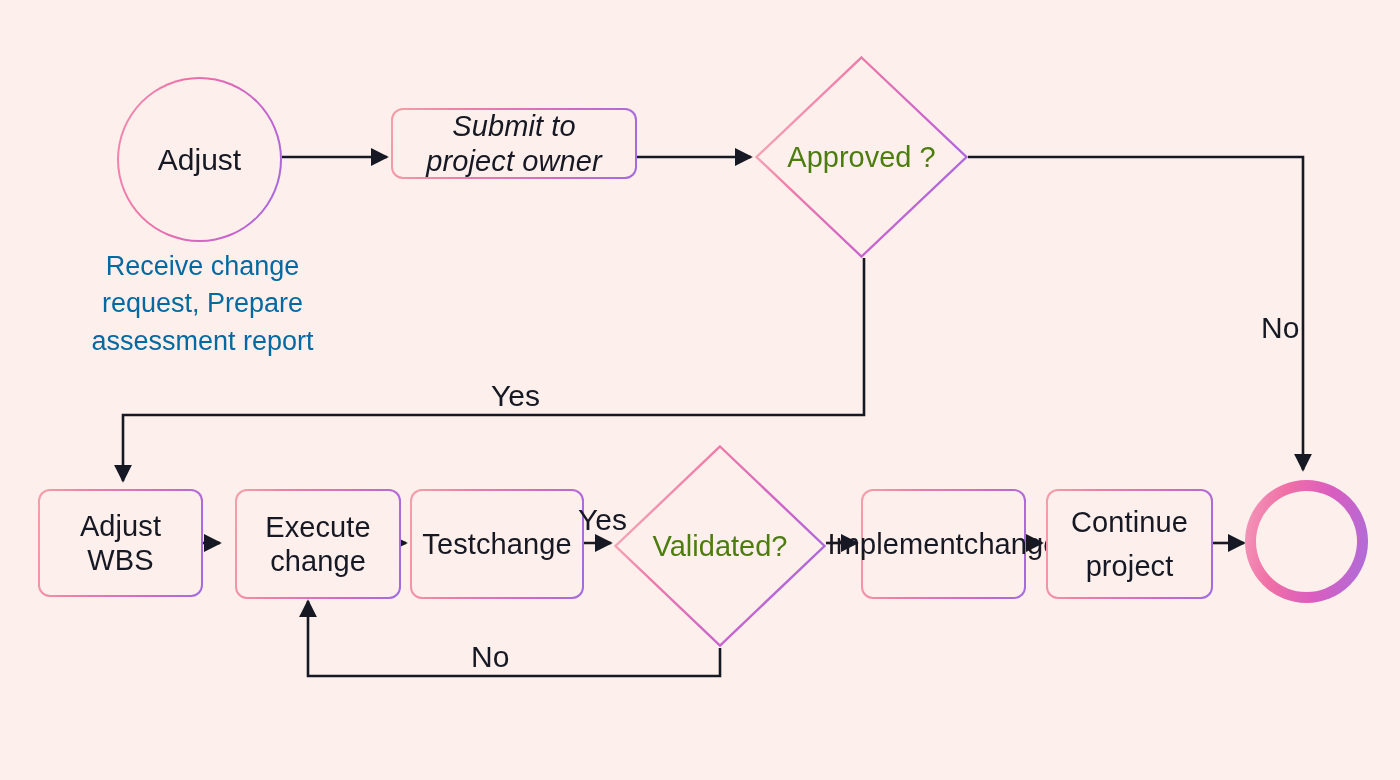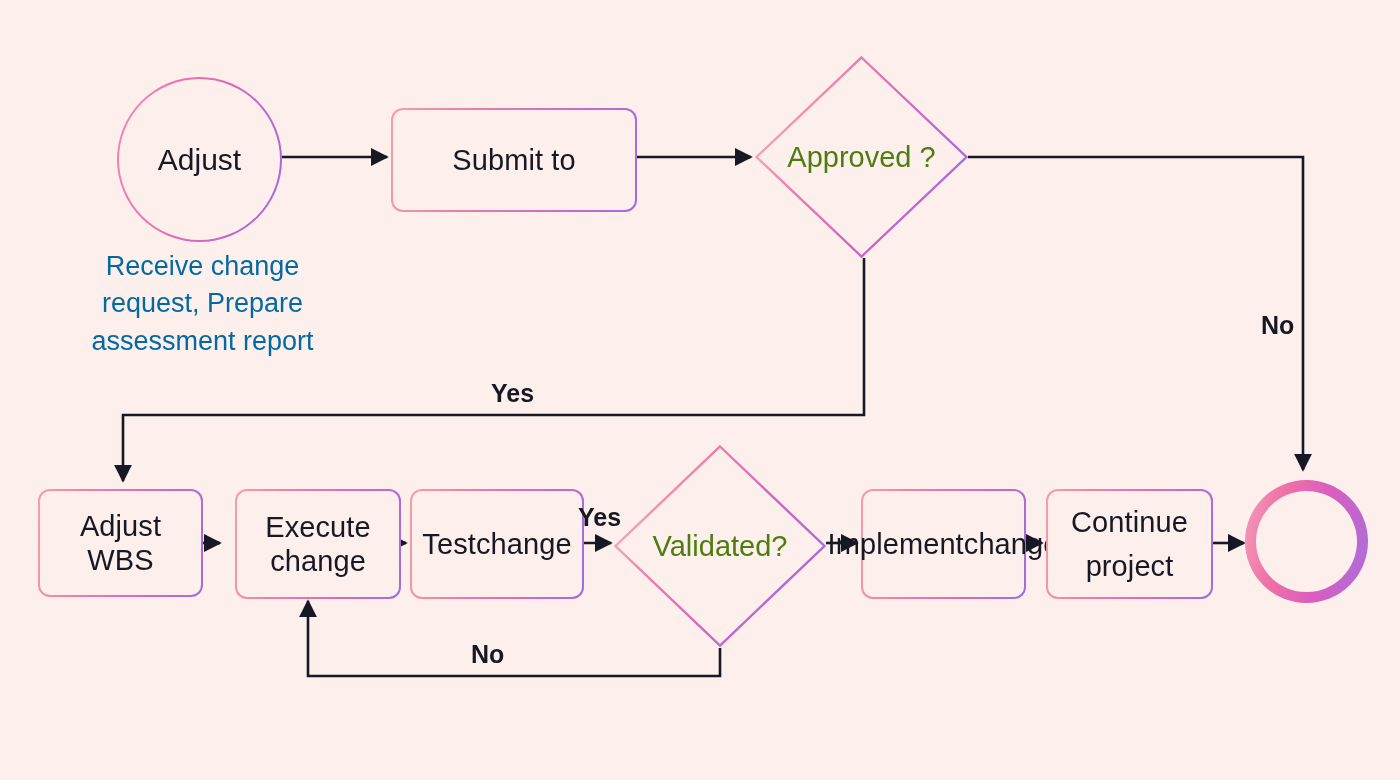"Submit to" div.proc { font-style: none -> italic; height: 104px -> 71px }
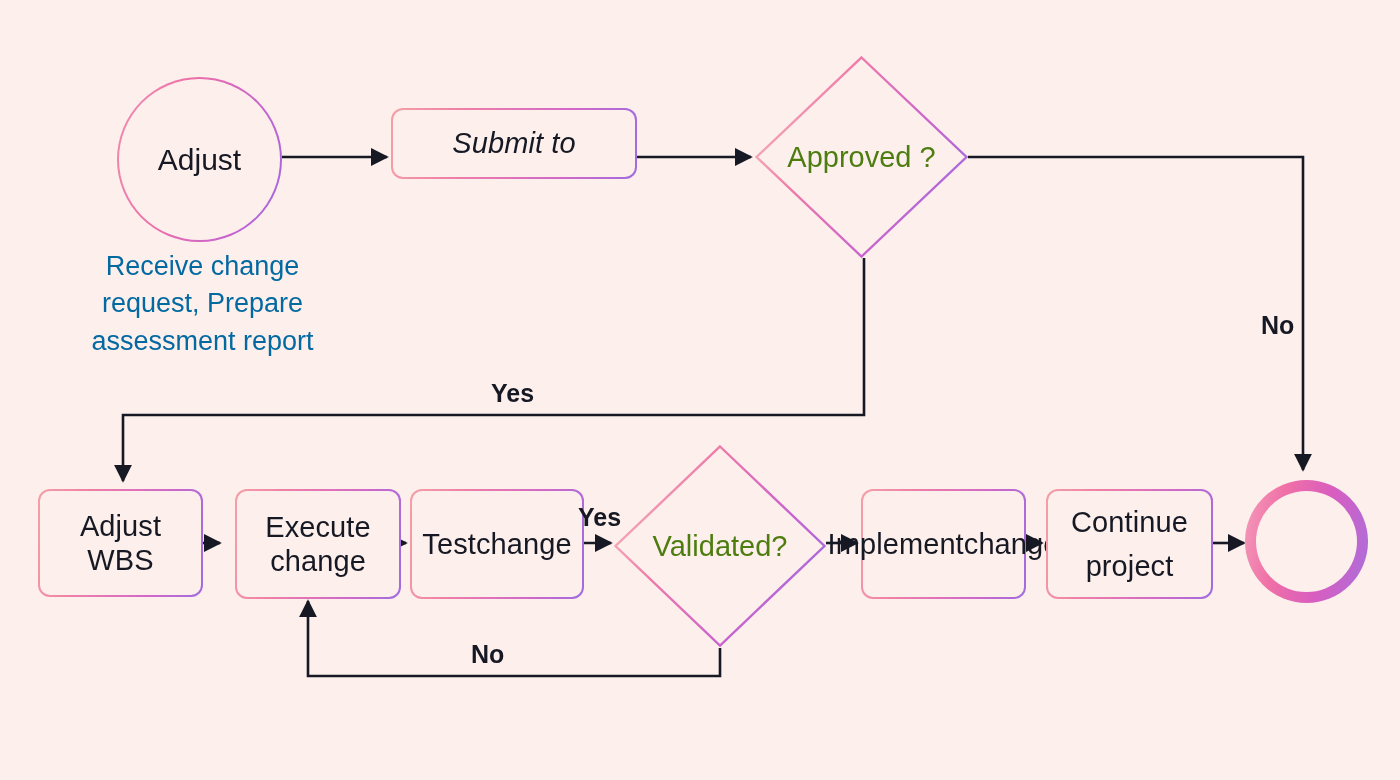"project owner" div { html: none -> <div>project owner</div> }
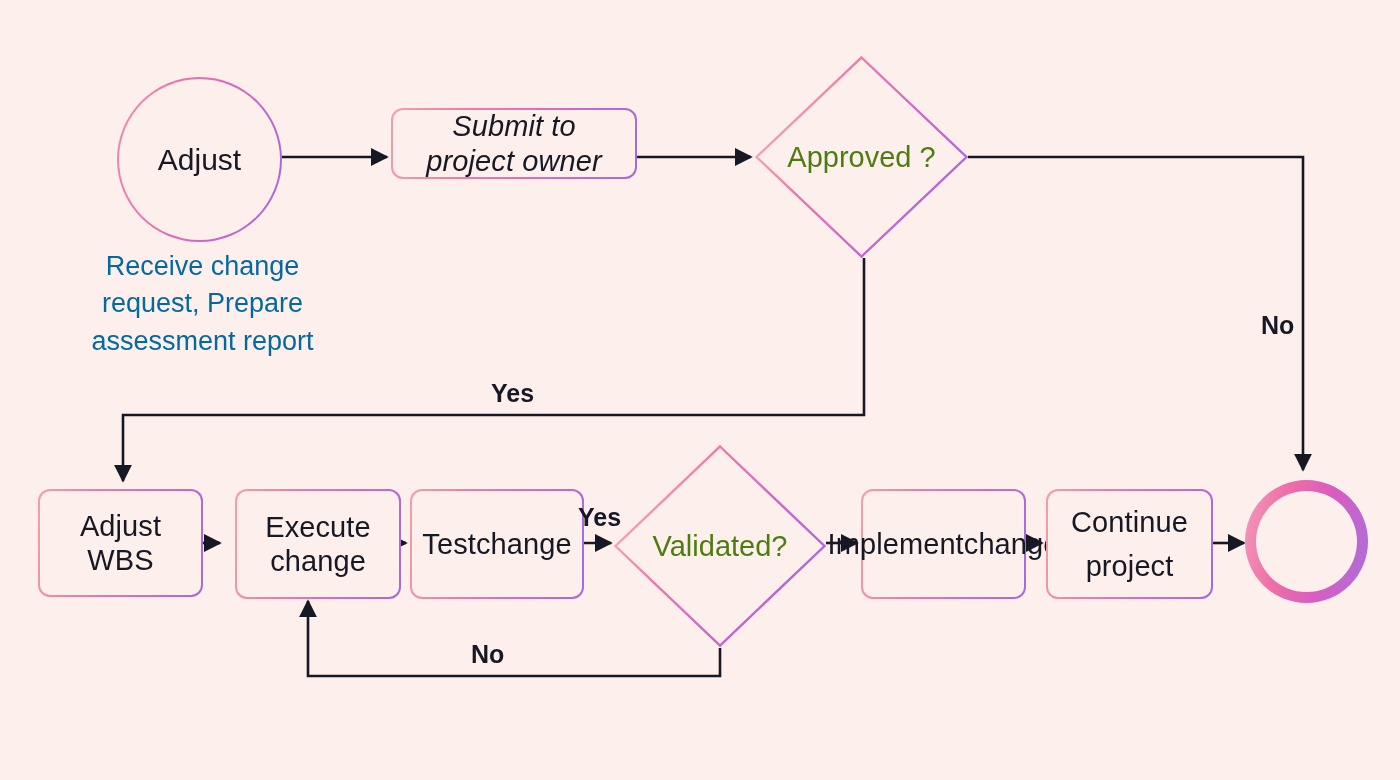"No" .edge-label { font-size: 25px -> 30px; font-weight: bold -> none }
